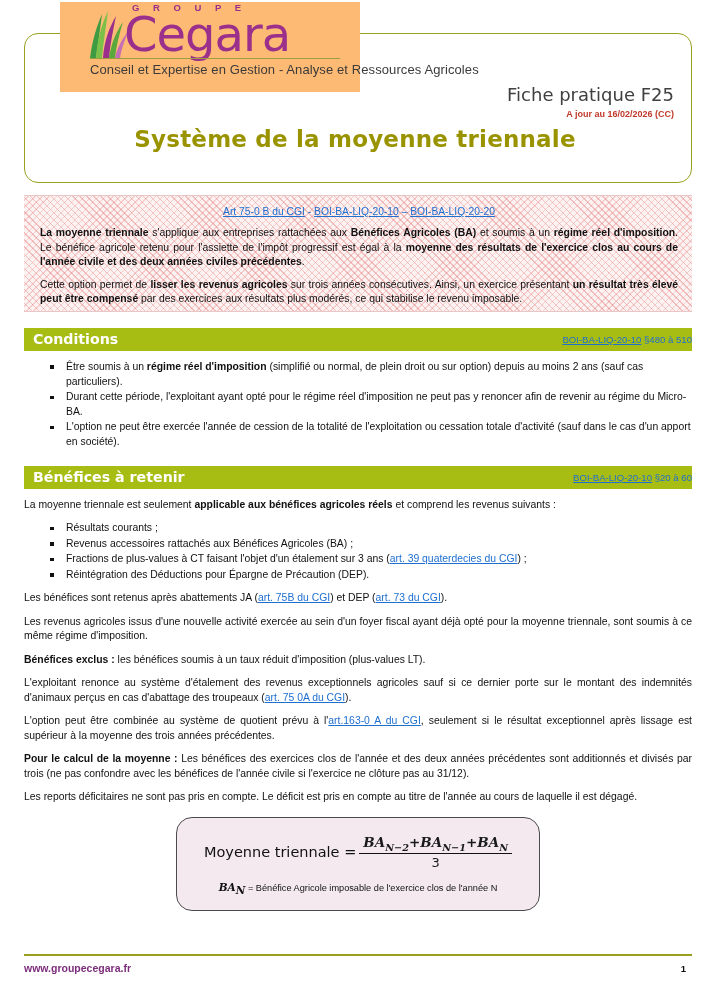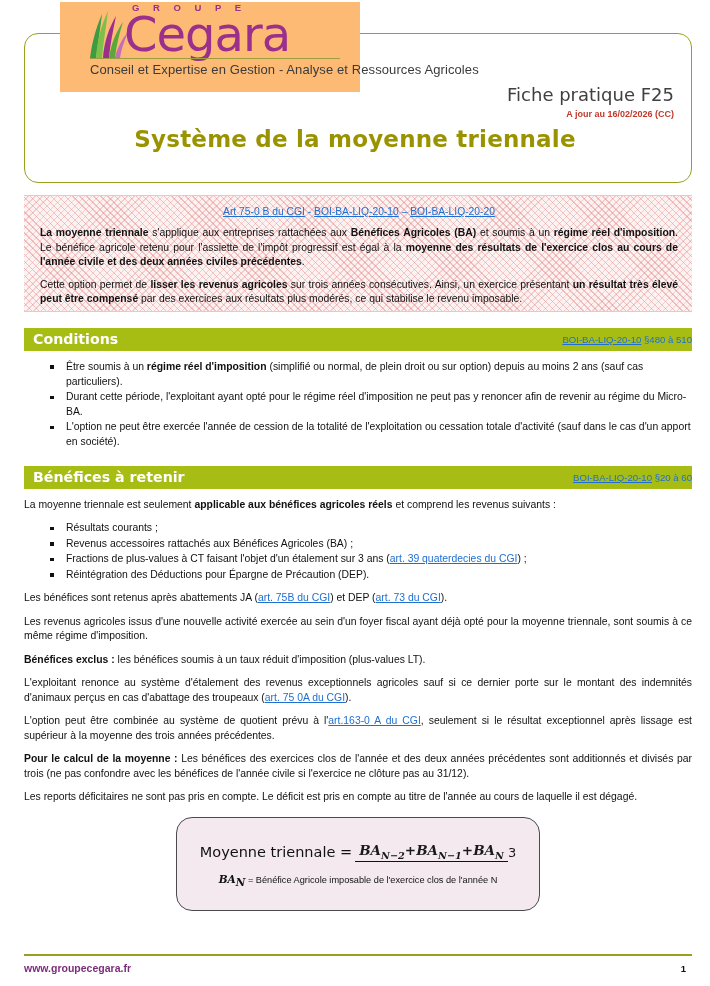"BAN−2+BAN−1+BAN" .frac { flex-direction: row -> column }
